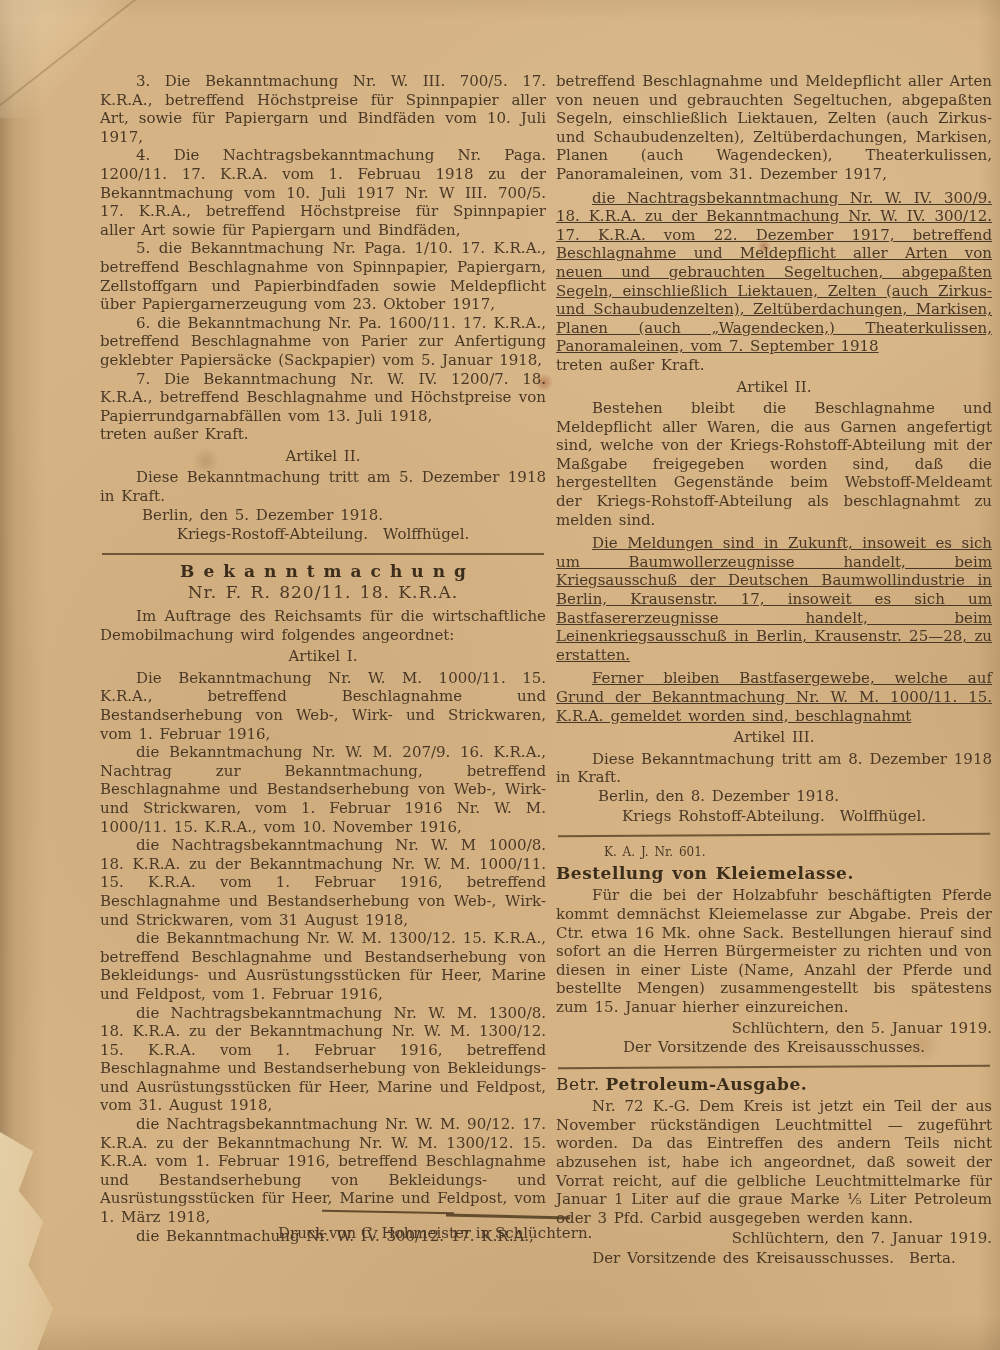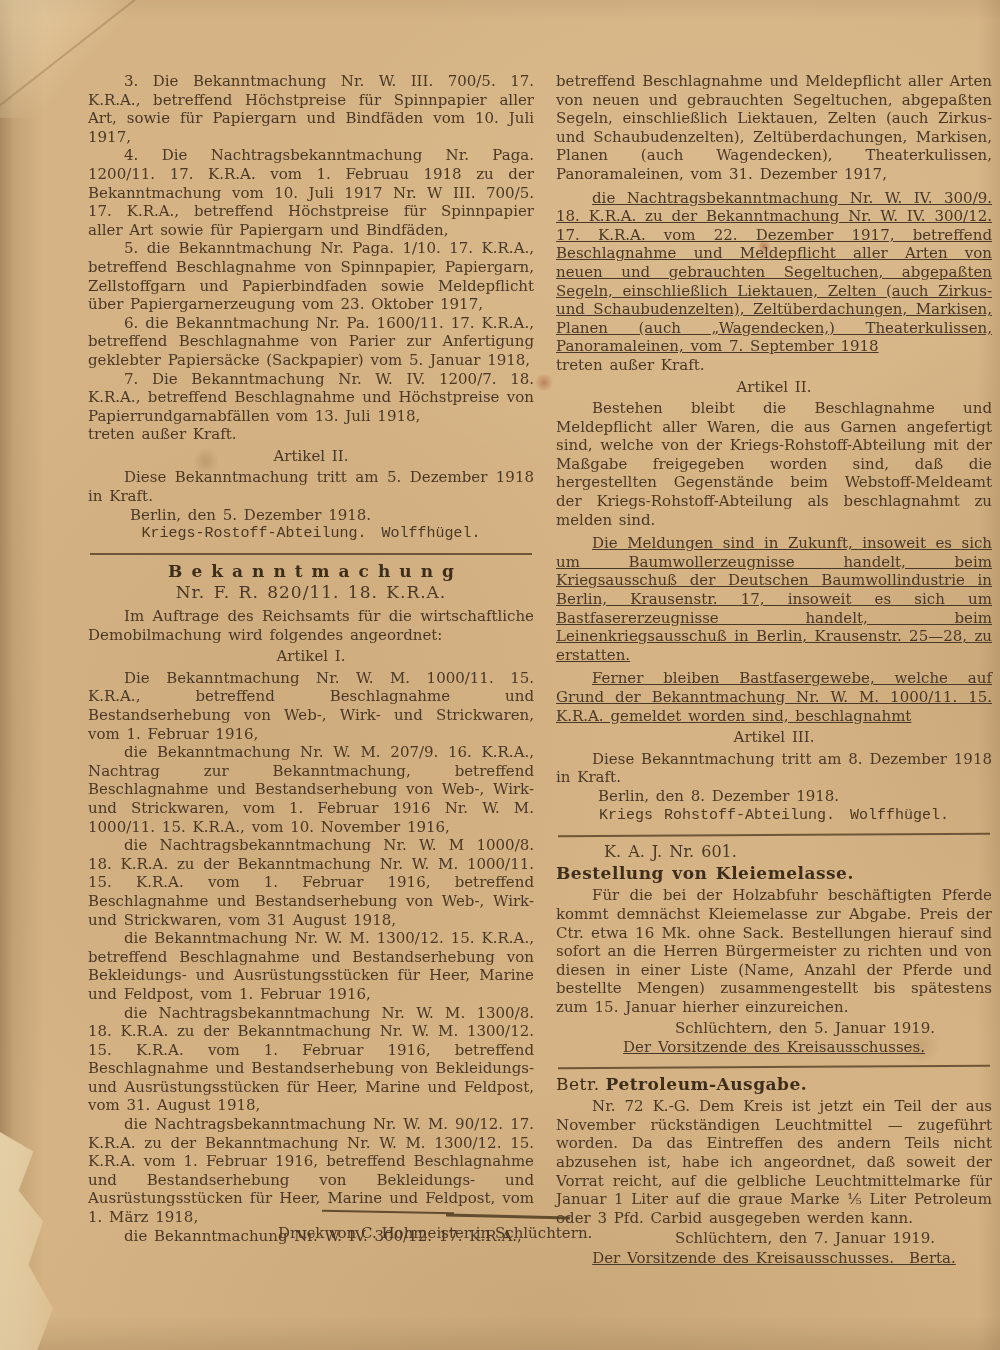"3. Die Bekanntmachung Nr. W." .col-left { left: 88px -> 100px }
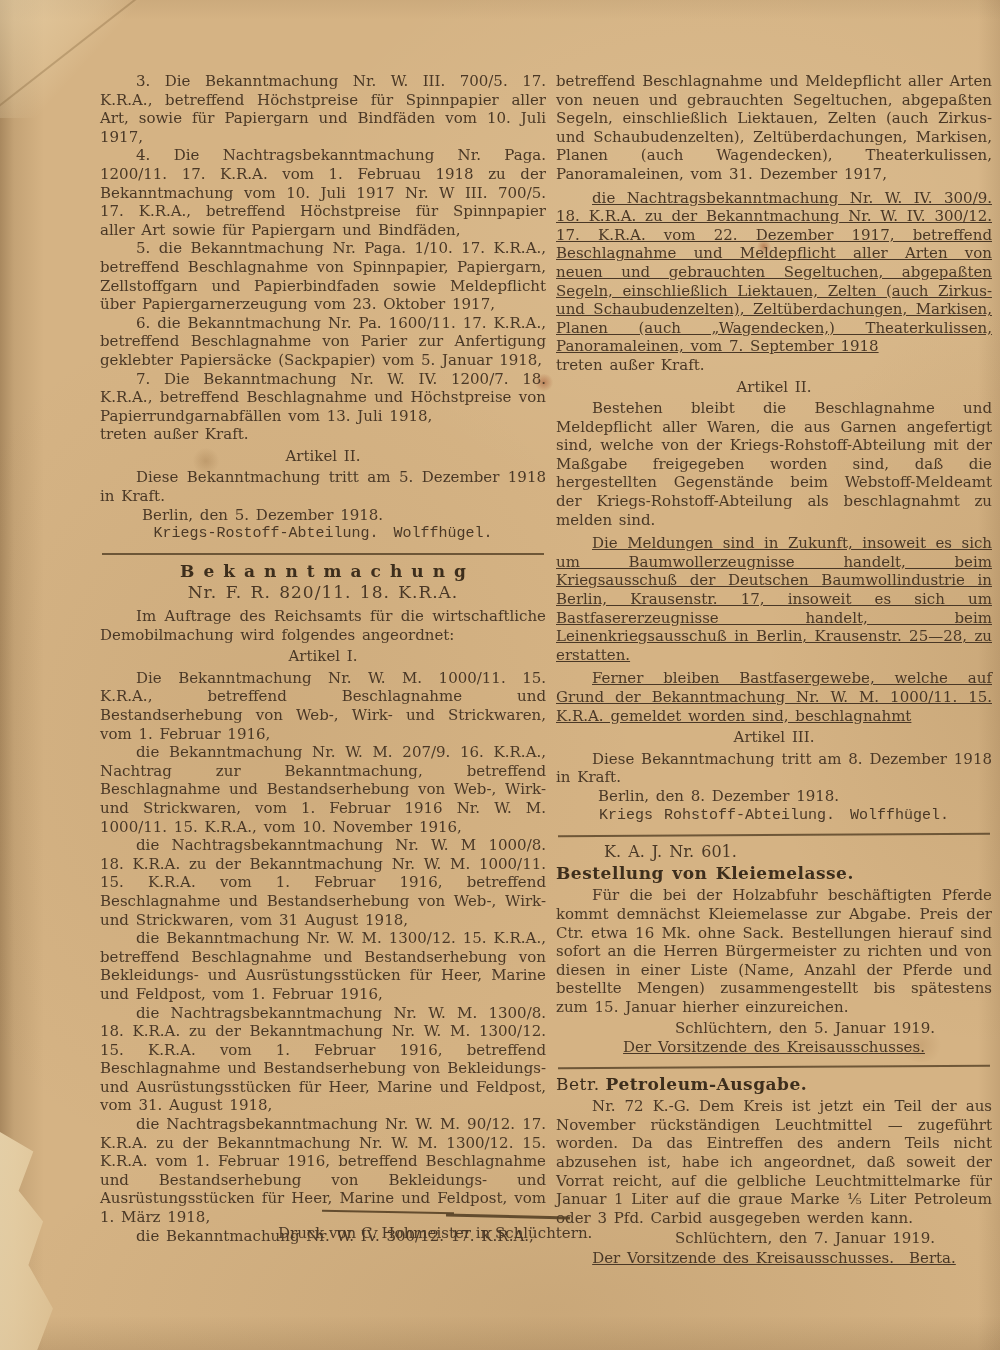"Kriegs-Rostoff-Abteilung. Wolffhügel." .sig { font-family: Liberation Mono, monospace -> none }
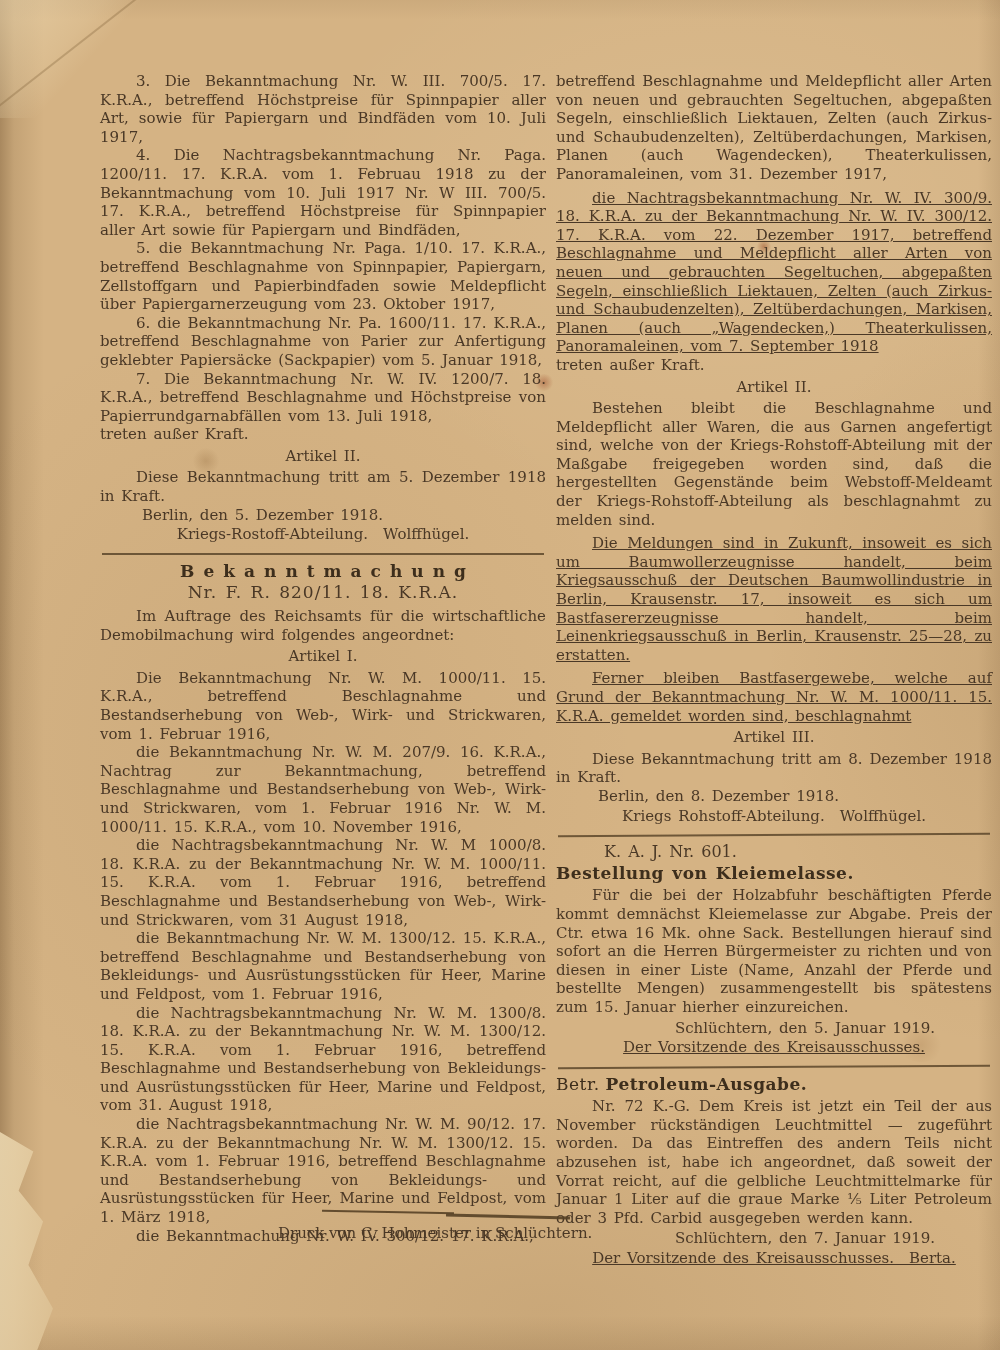"K. A. J. Nr. 601." .ref { font-size: 16px -> 12px }
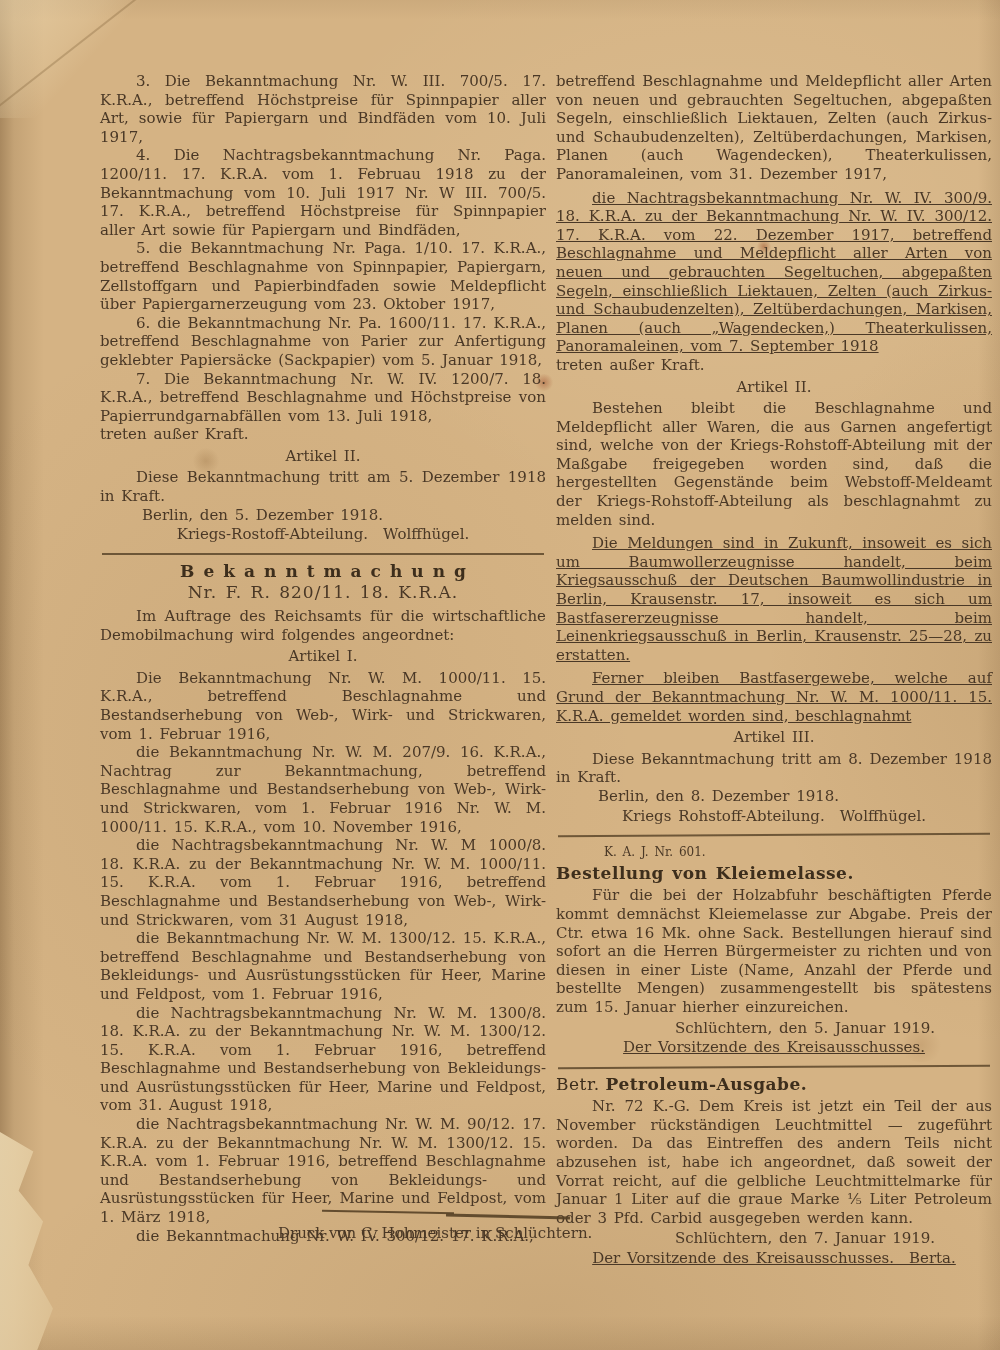"Schlüchtern, den 5. Januar 1919." .date2 { text-align: center -> right }
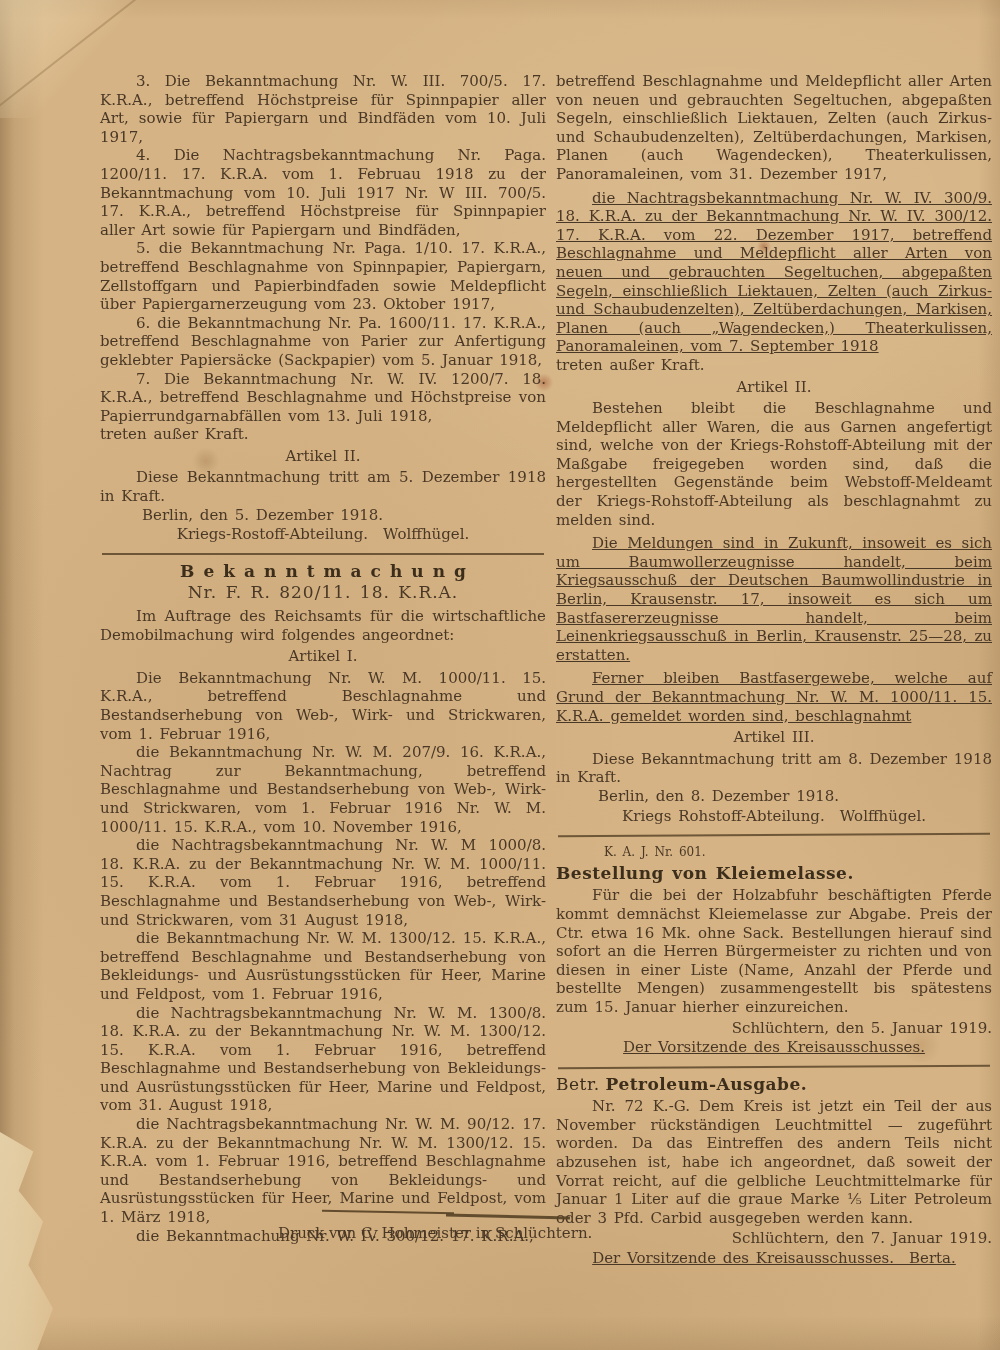"Der Vorsitzende des Kreisausschusses." .sig2 { text-decoration: underline -> none }
